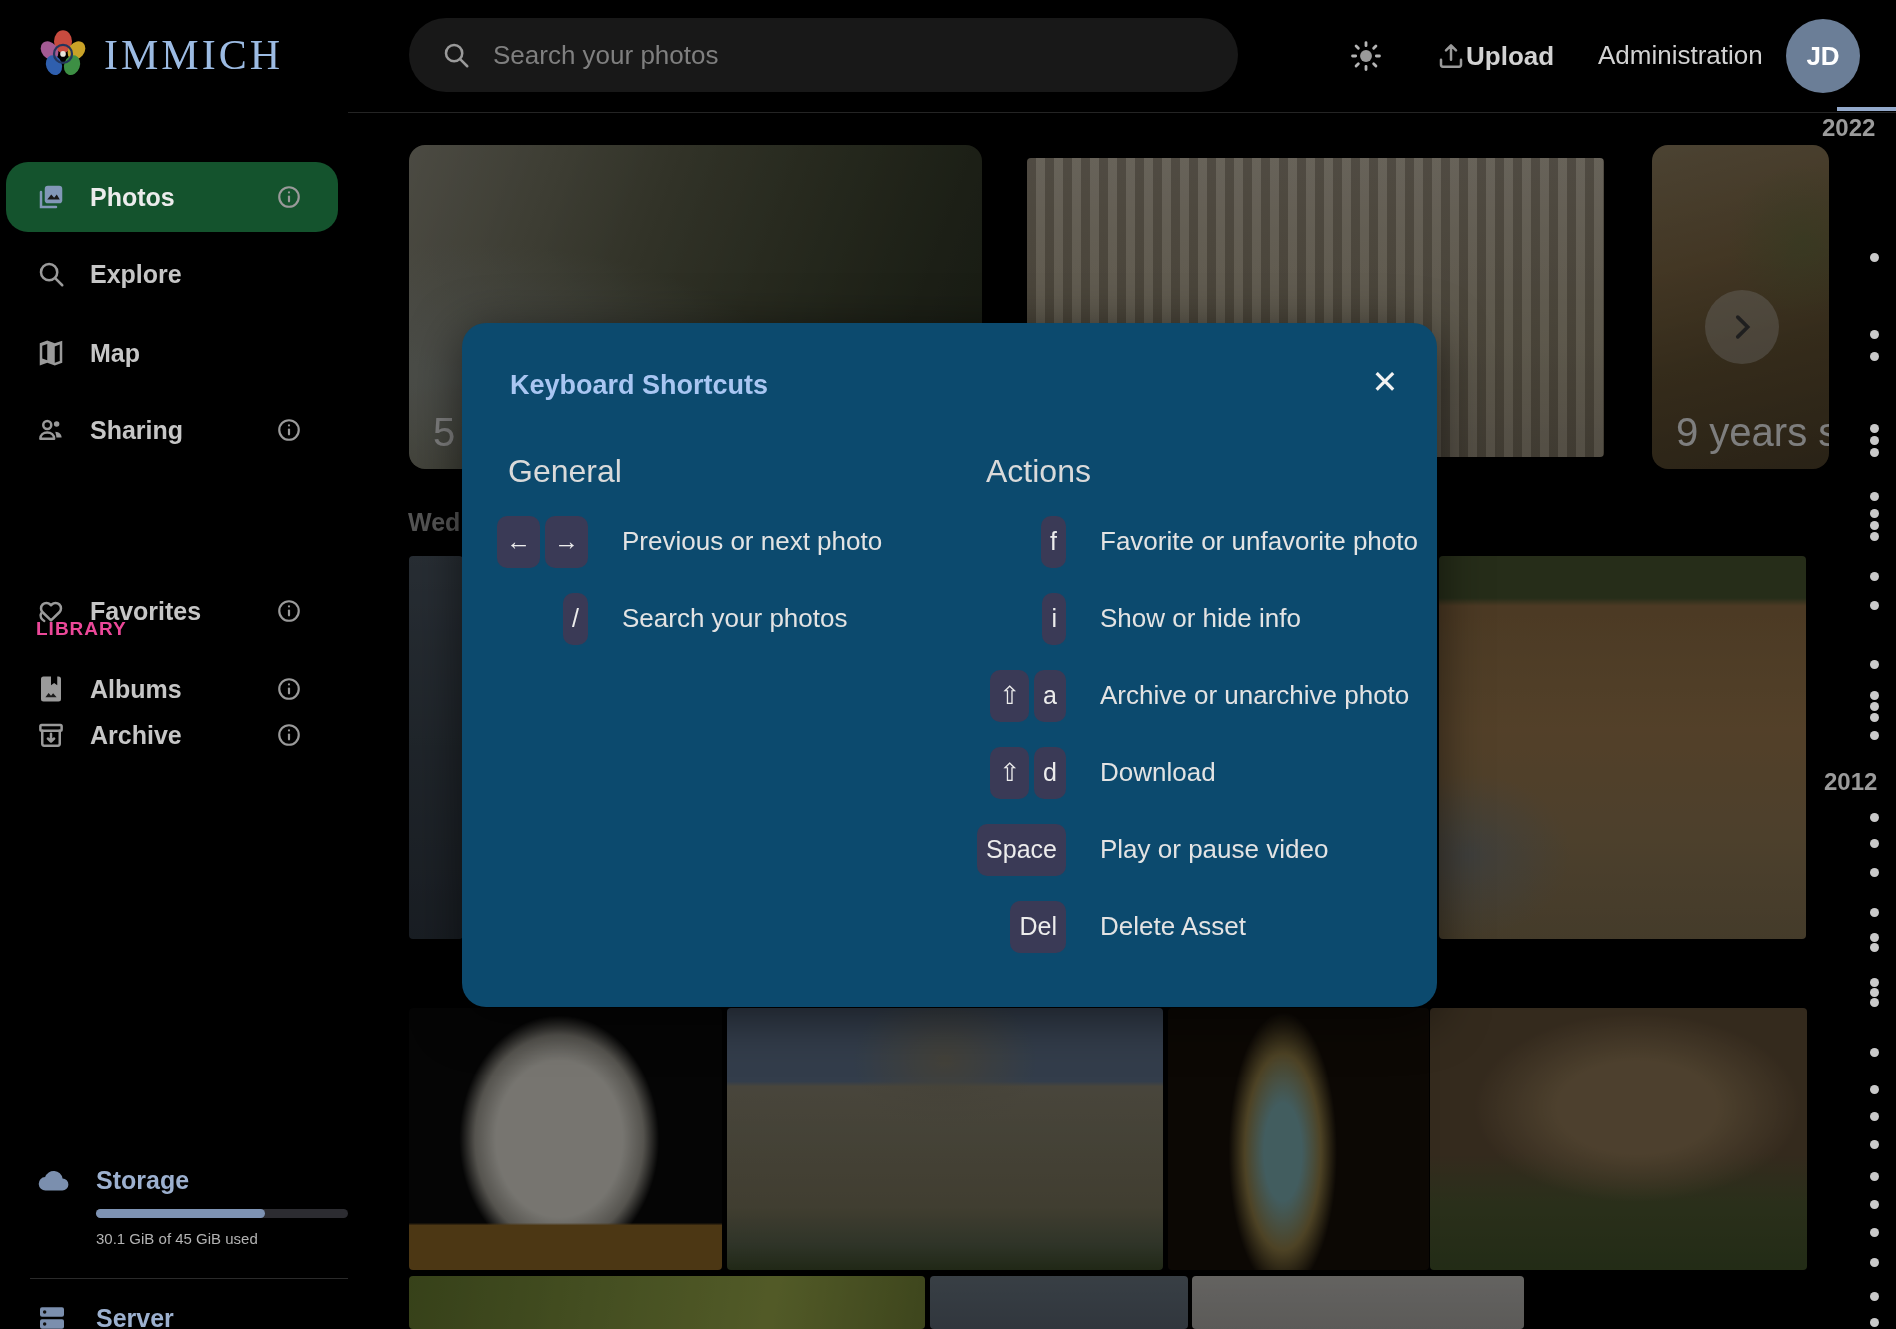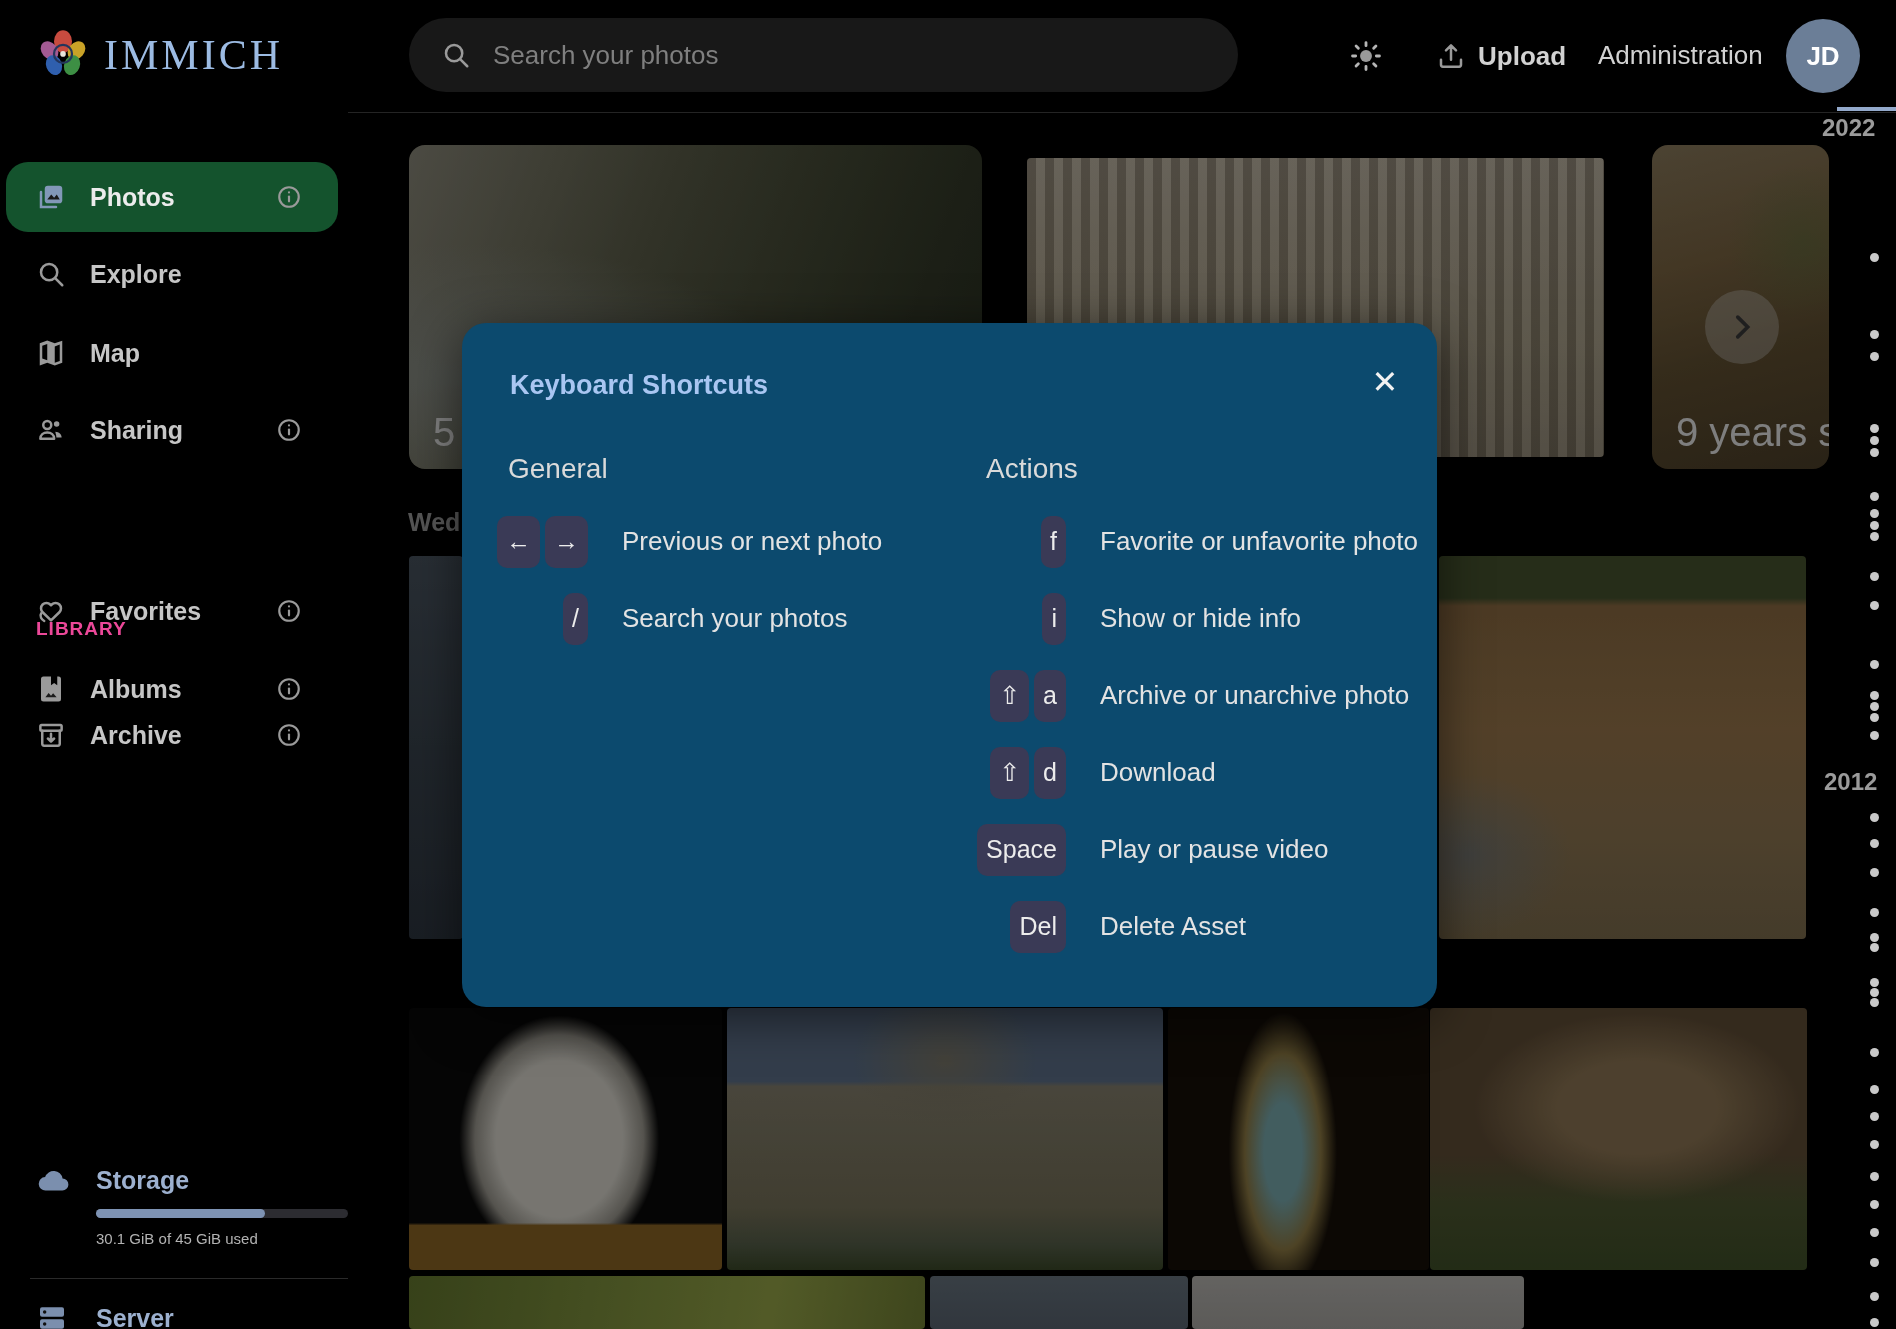"Upload" .upload-btn { gap: 12px -> 0 }
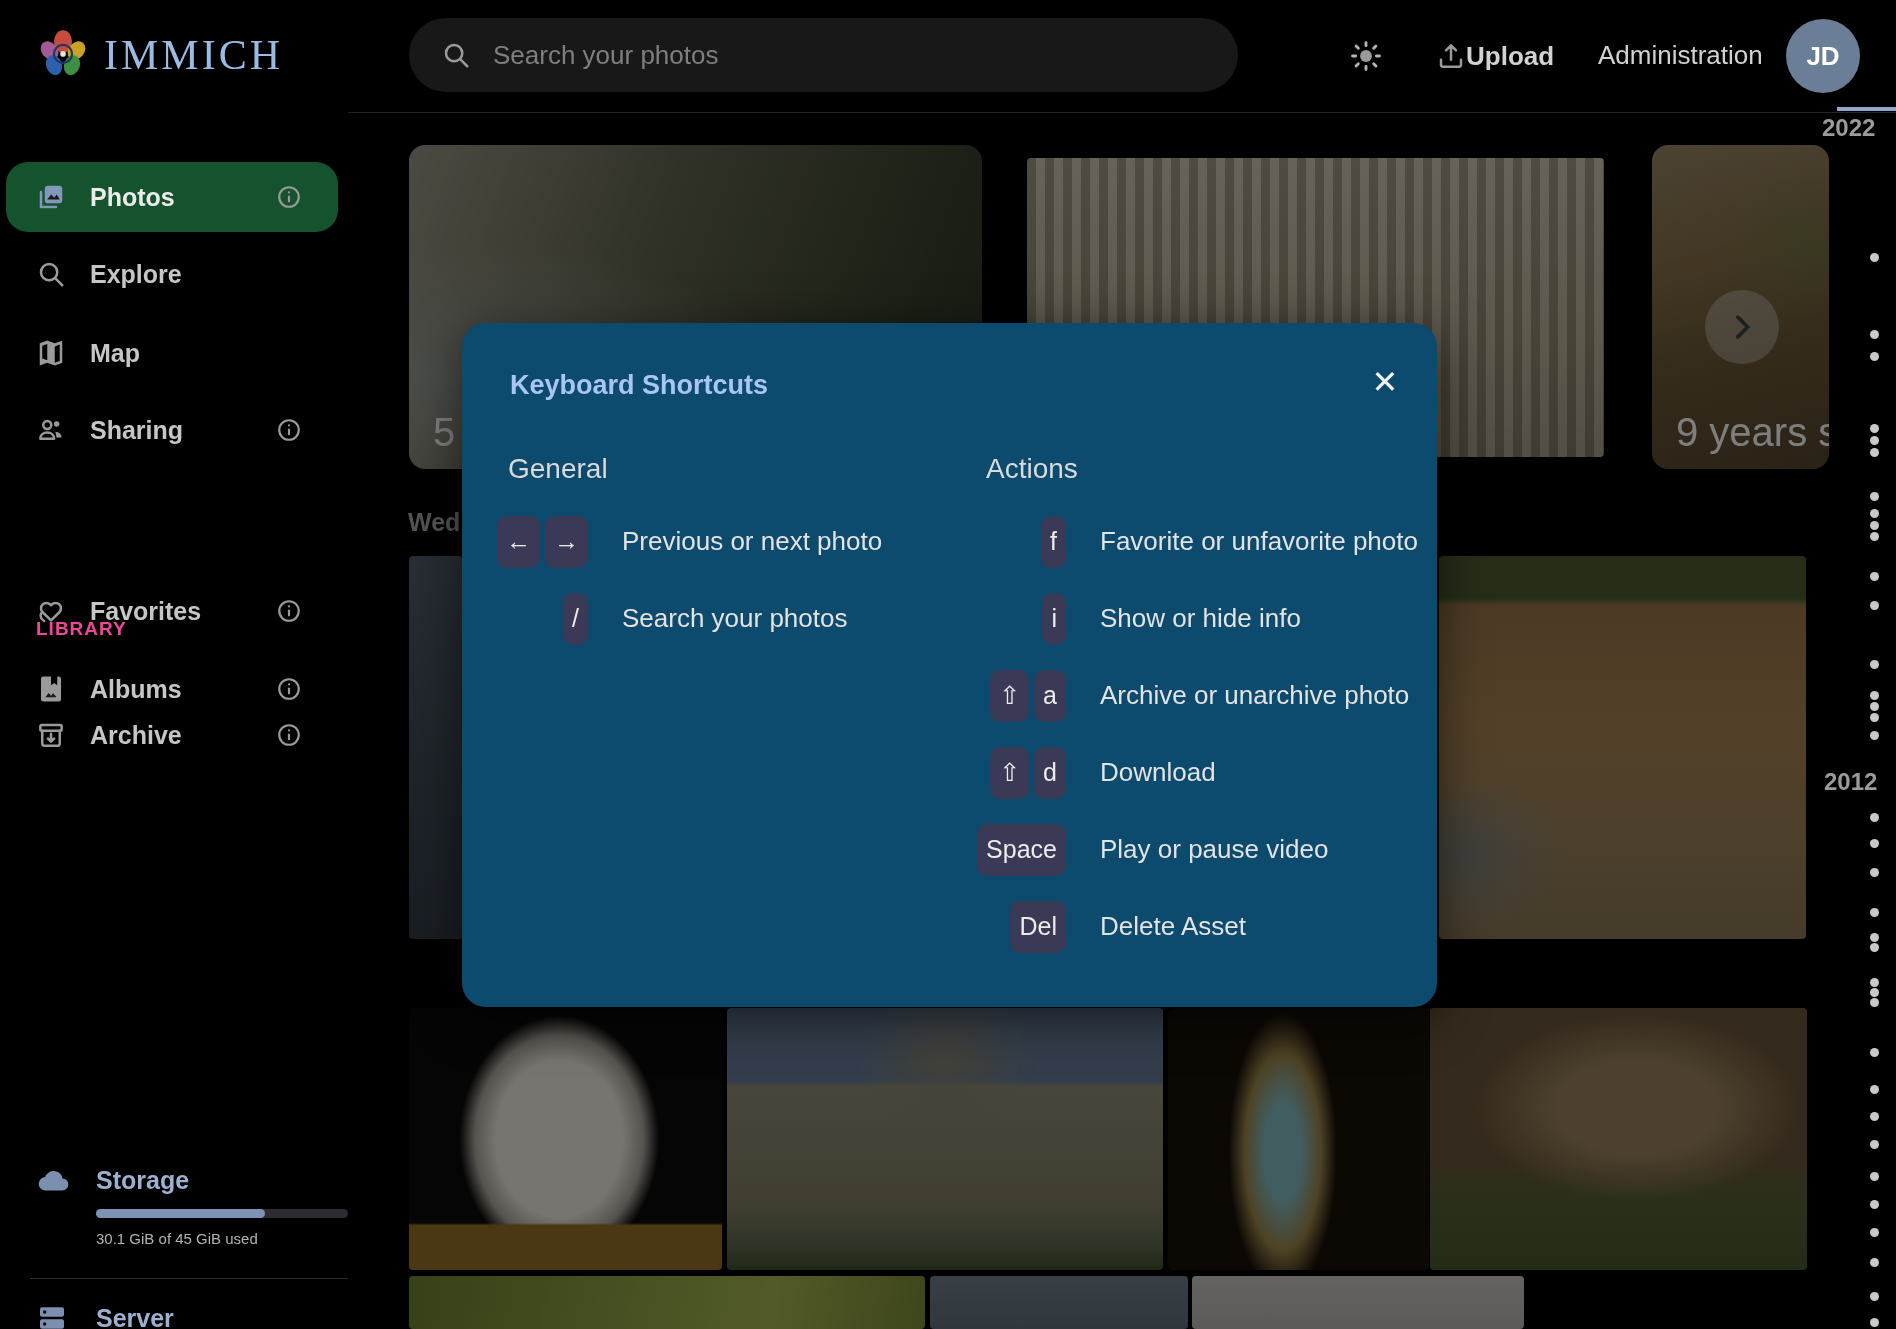"General" .sc-head { font-size: 28px -> 32px }
